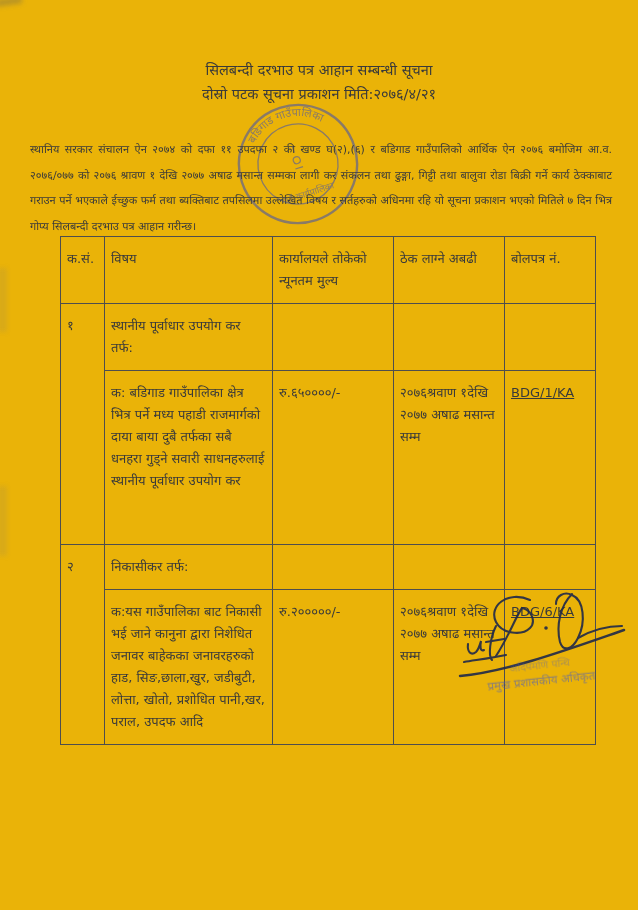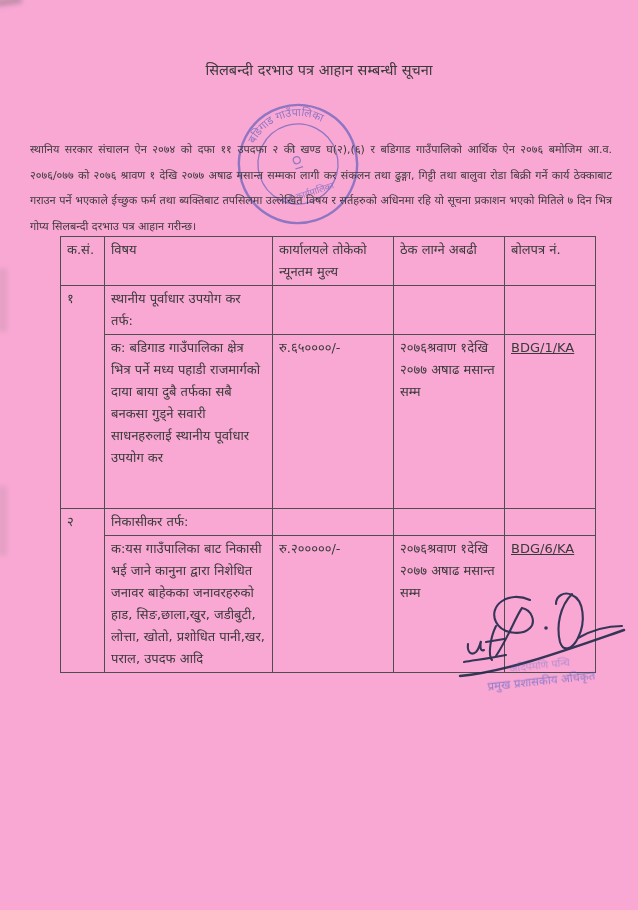"सिलबन्दी दरभाउ पत्र आहान सम्बन्धी" .page { background: #f9a8d4 -> #eab308 }
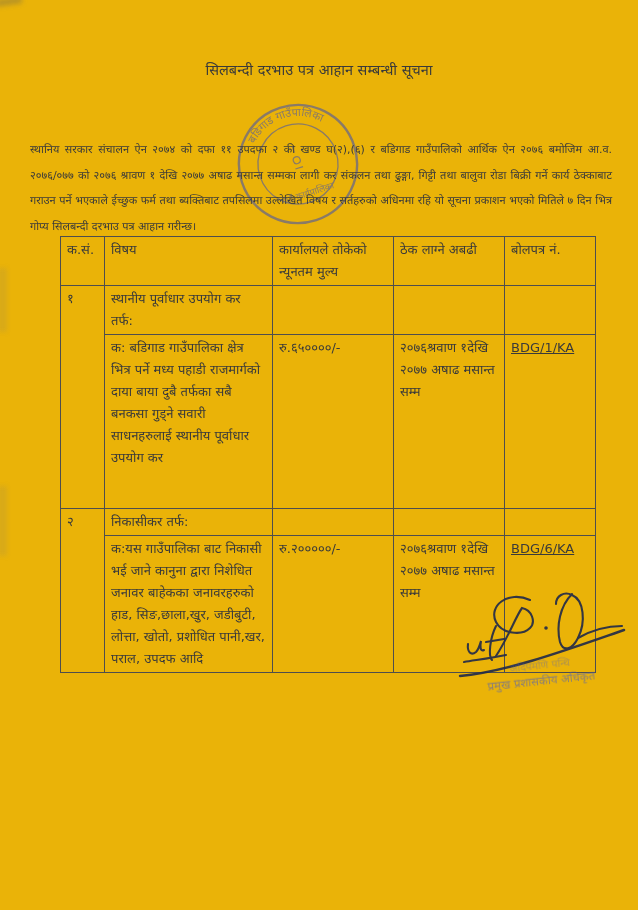"दोस्रो पटक सूचना प्रकाशन मिति:२०७६/४/२१" div.title-line { html: none -> <div>दोस्रो पटक सूचना प्रकाशन मिति:२०७६/४/२१</div> }
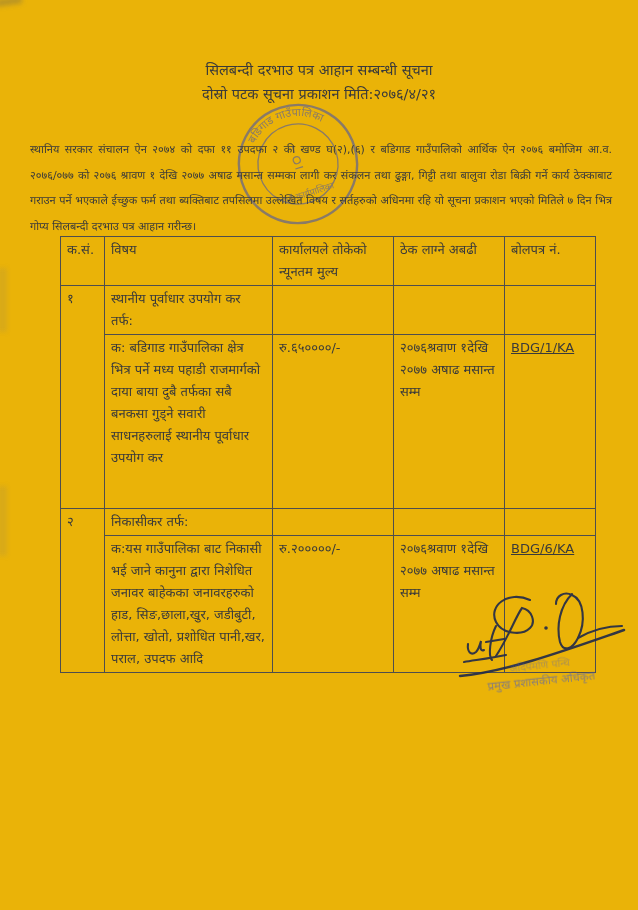"क.सं." table.notice th, table.notice td { padding: 2px 6px -> 11px 6px }
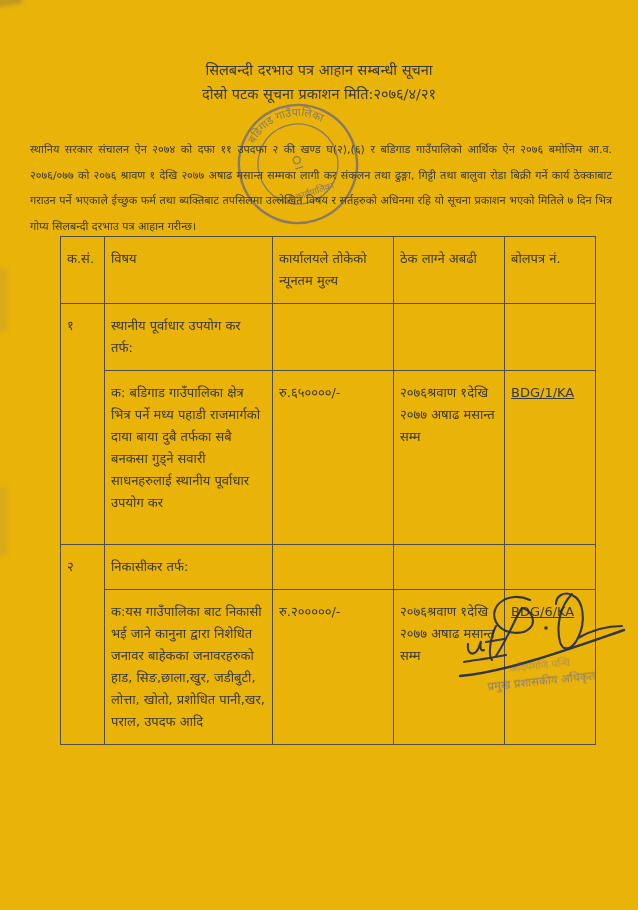"क: बडिगाड गाउँपालिका क्षेत्र भित्र" td.just { text: बनकसा -> धनहरा }
